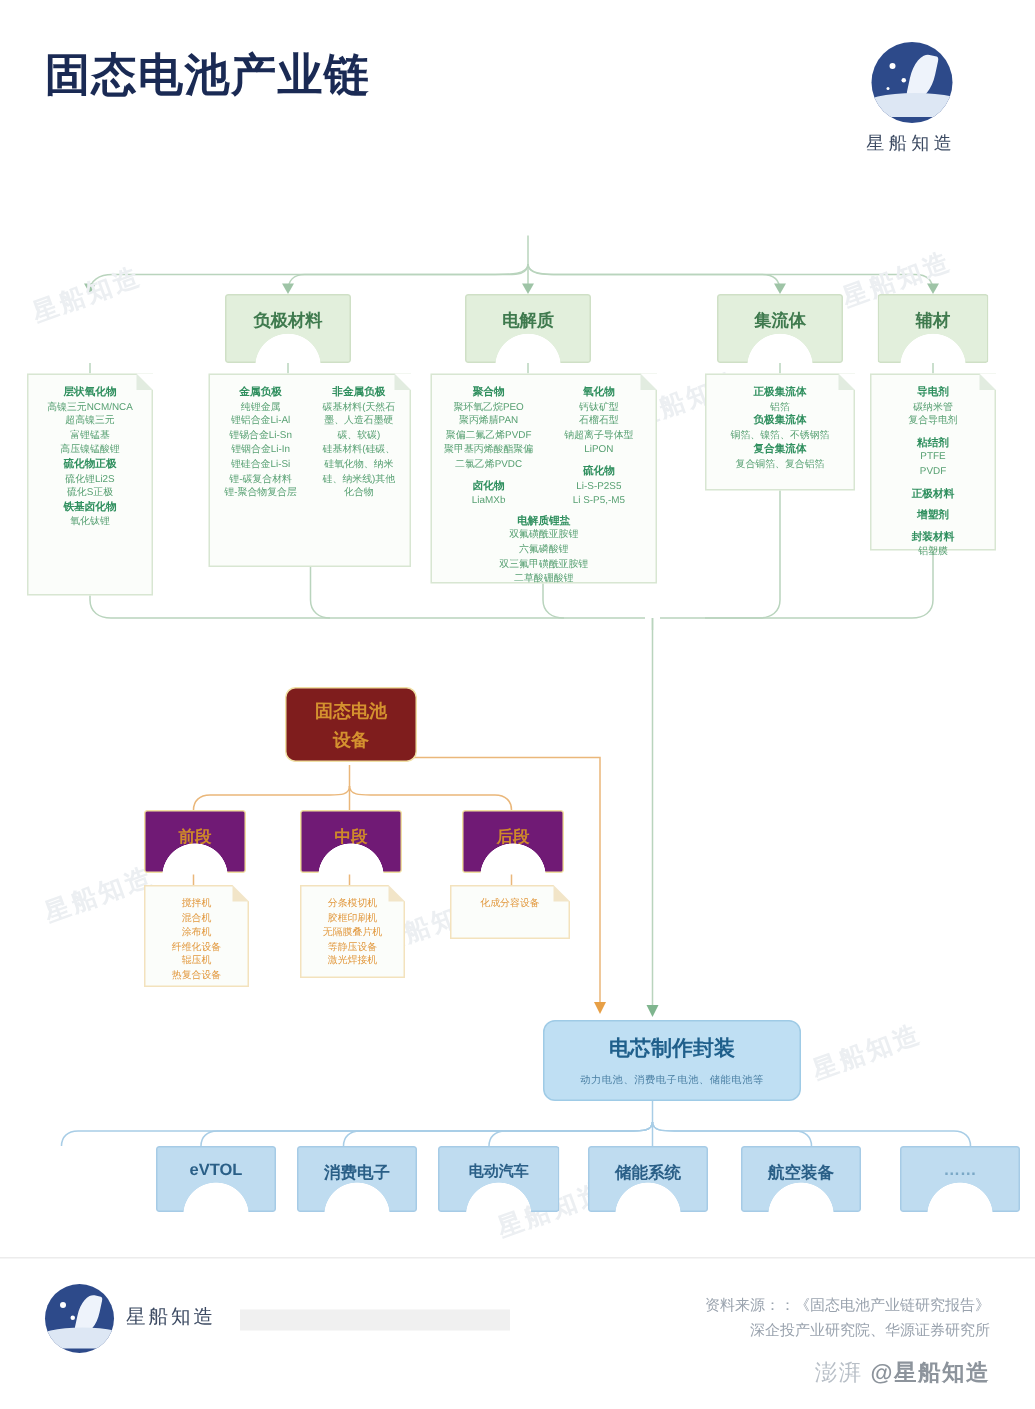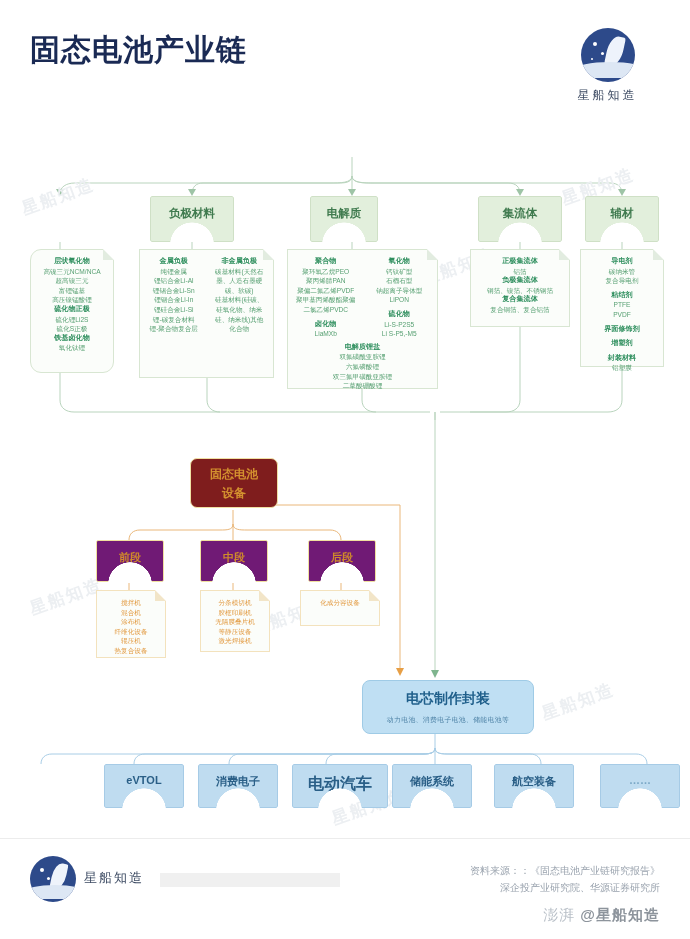"电解质" div.node { width: 68px -> 84px }
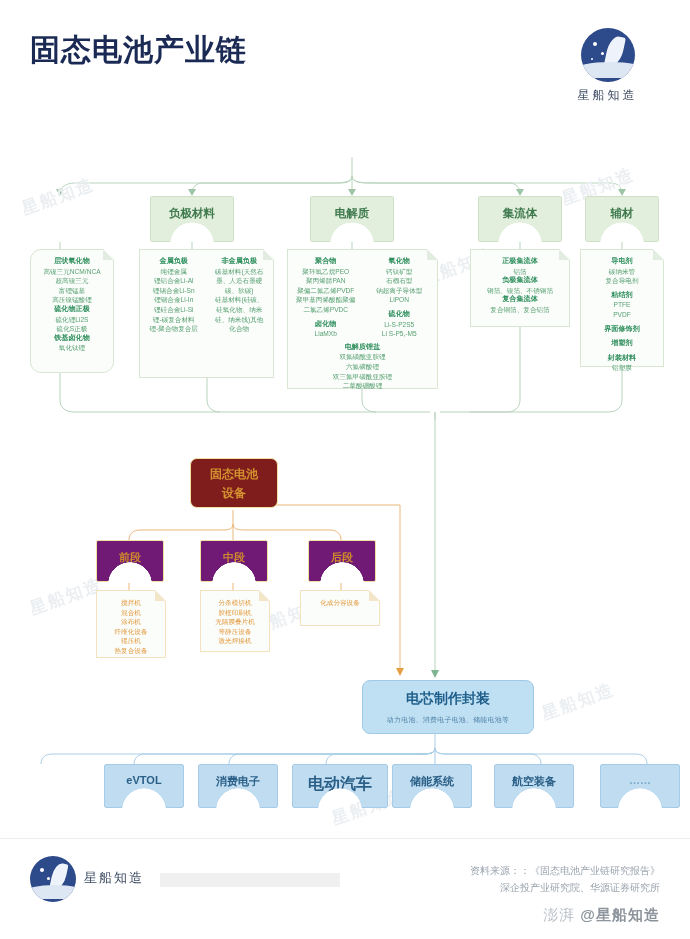"层状氧化物" div.card { border-radius: 11px -> none; height: 124px -> 148px; left: 30px -> 18px }
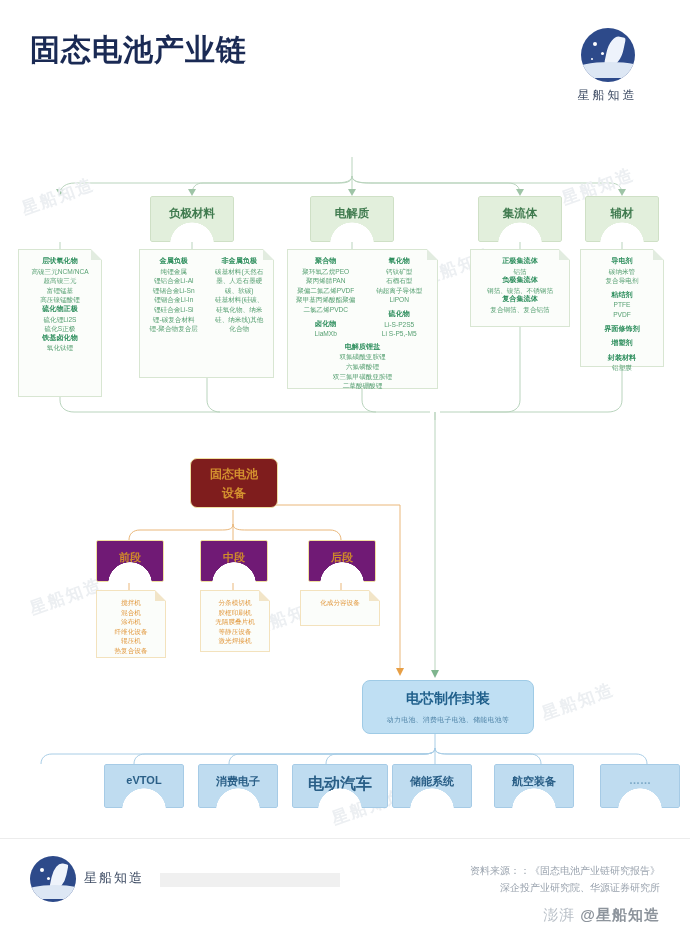"界面修饰剂" b { text: 界面修饰剂 -> 正极材料 }
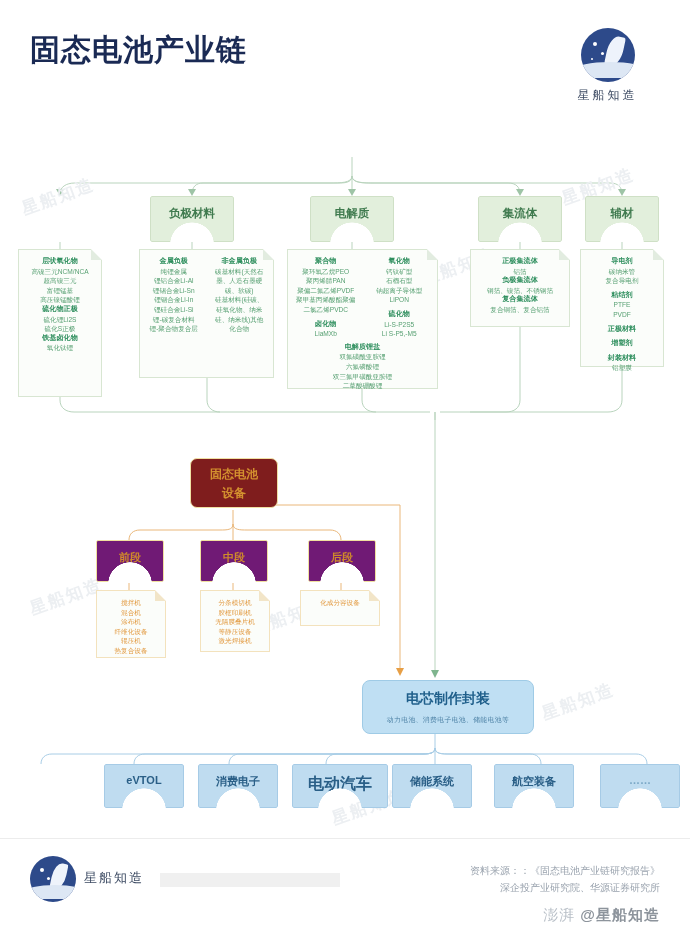"电动汽车" div.node { font-size: 16px -> 10px; width: 96px -> 81px }
